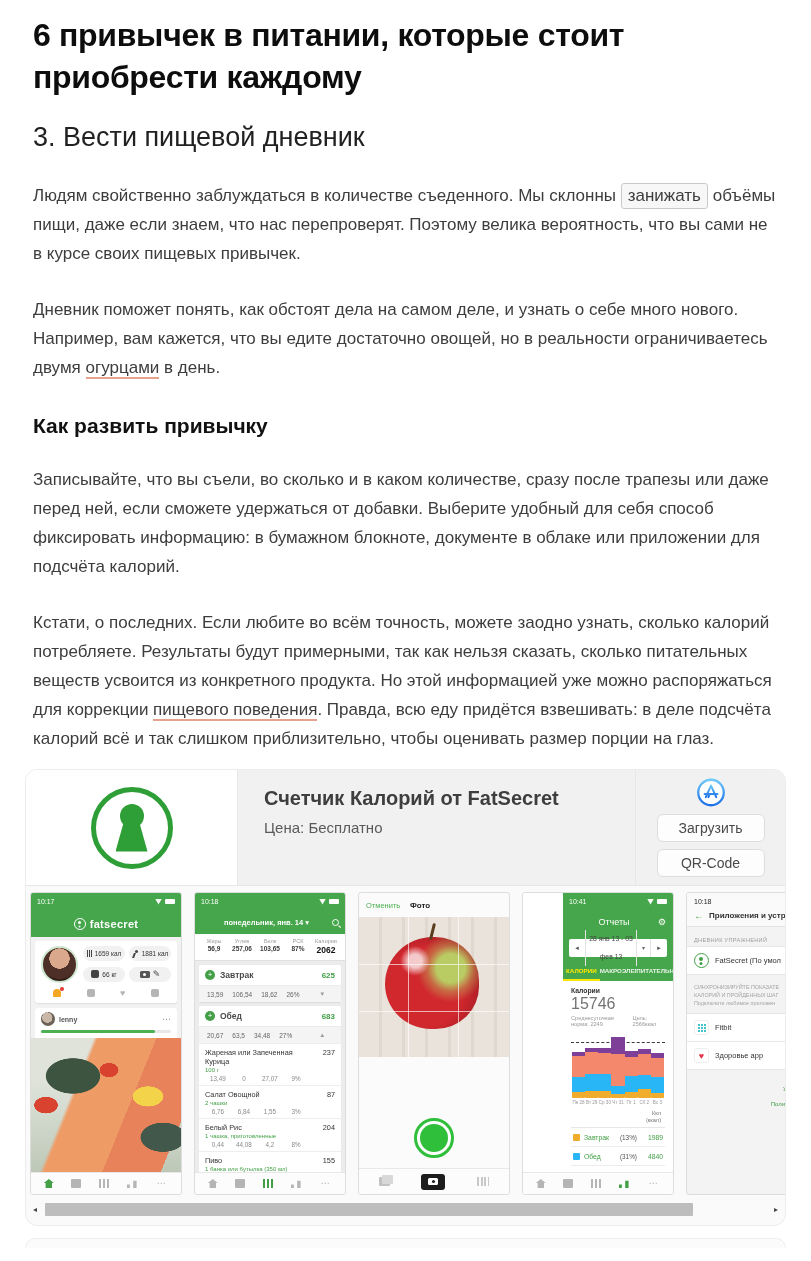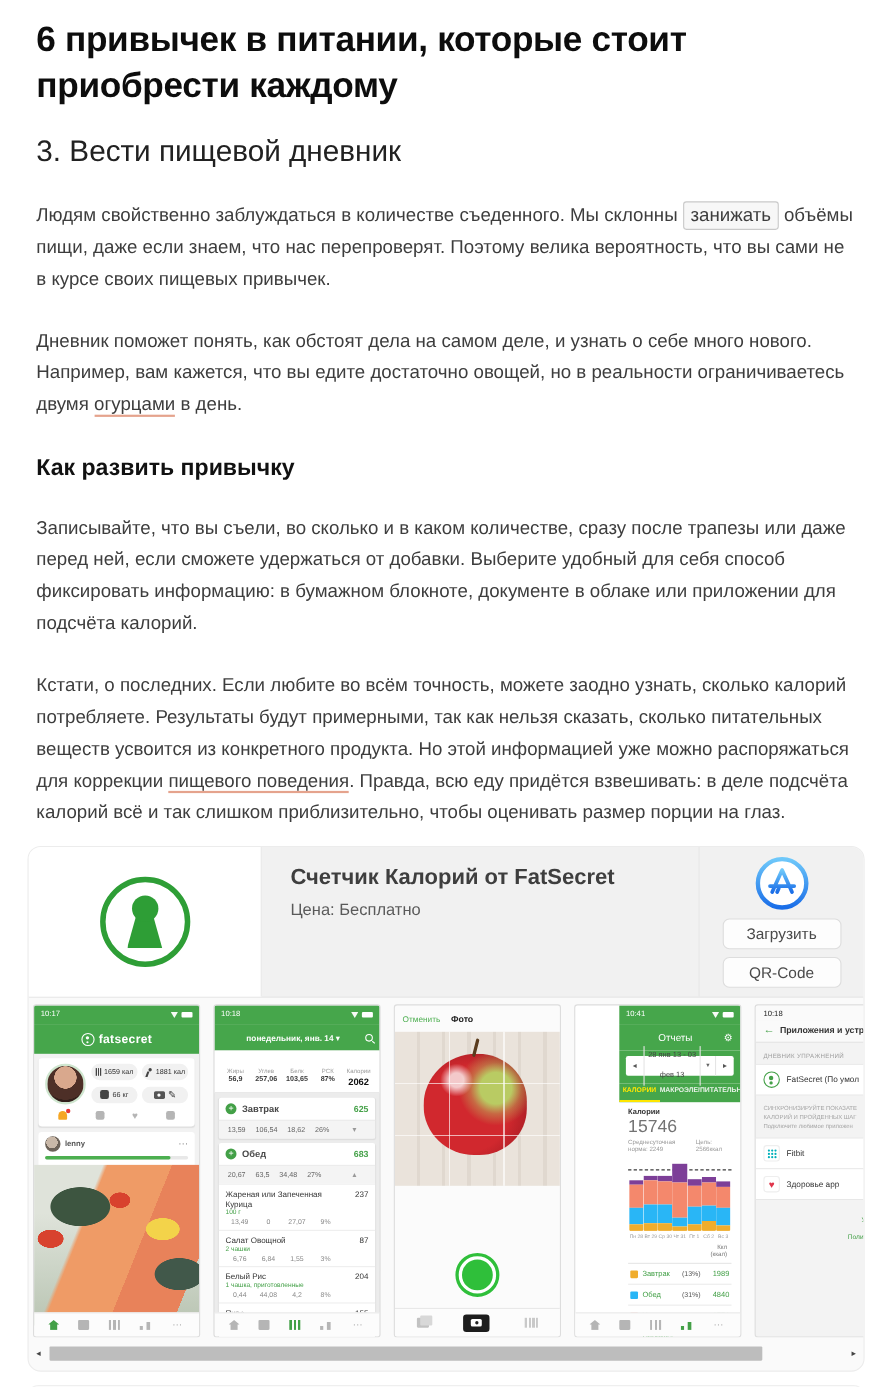"Счетчик Калорий от FatSecret" .card-head { height: 137px -> 116px }
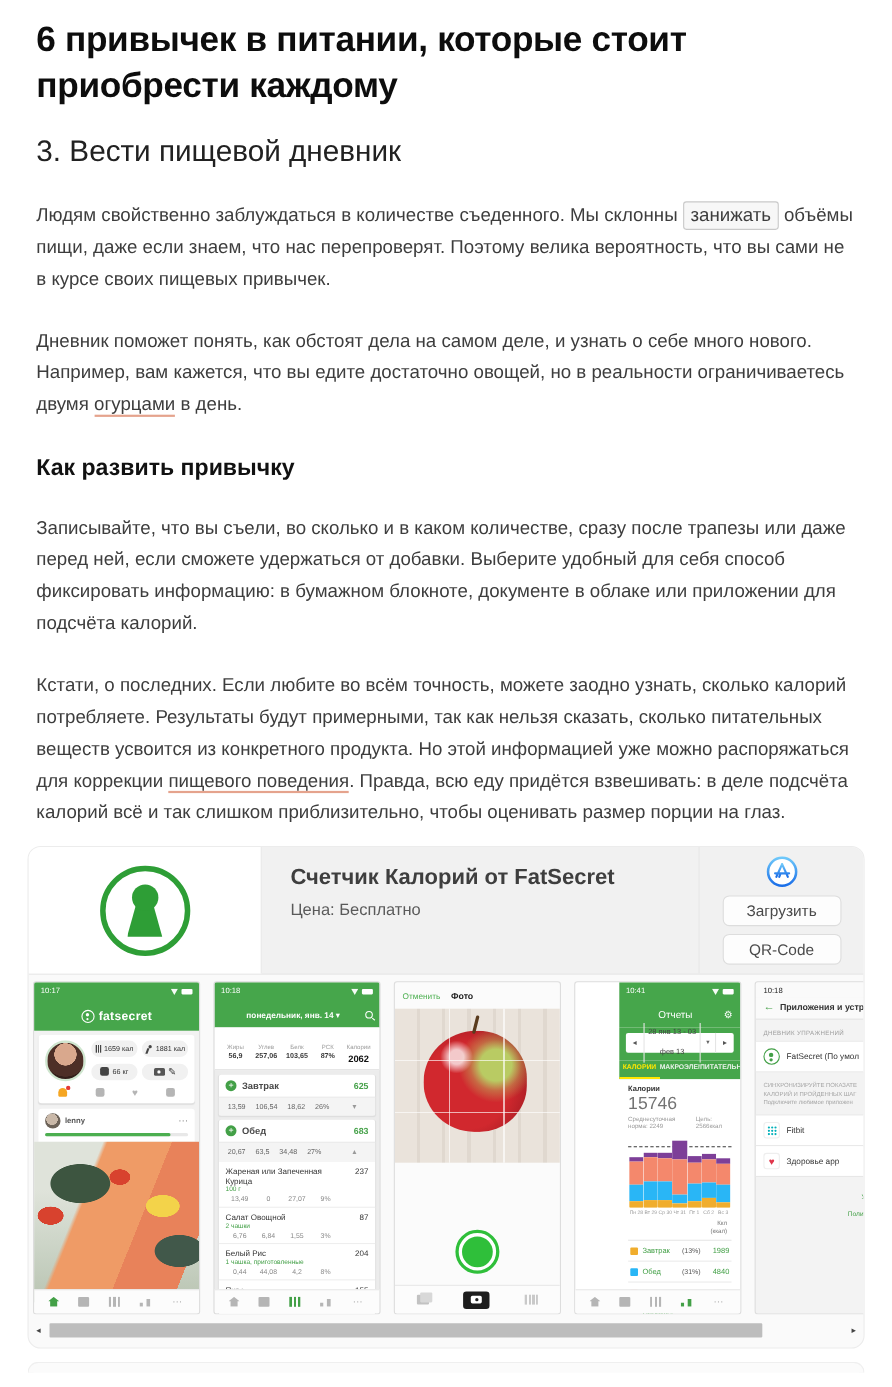"2062" .totals { padding: 16px 5px 5px -> 4px 5px 5px }
